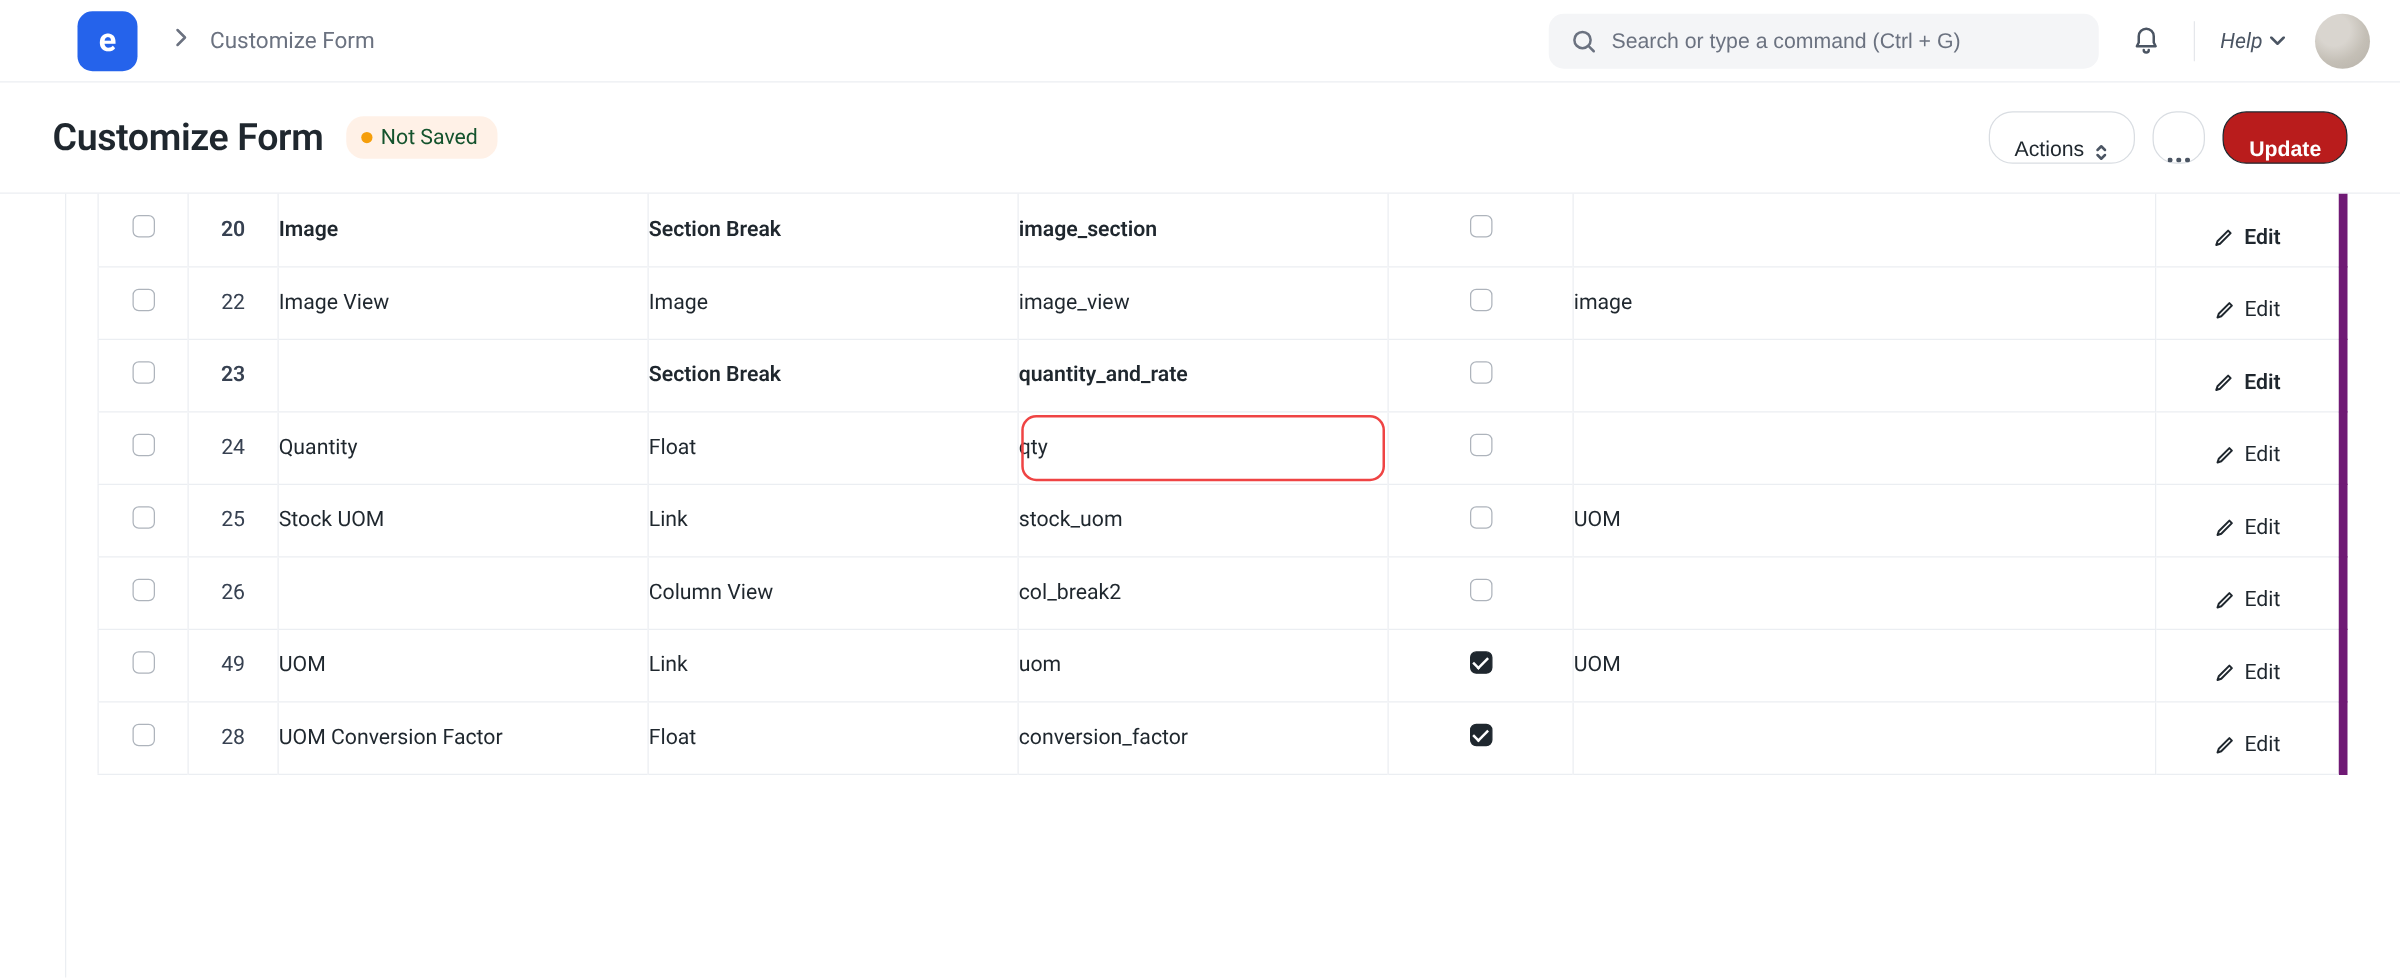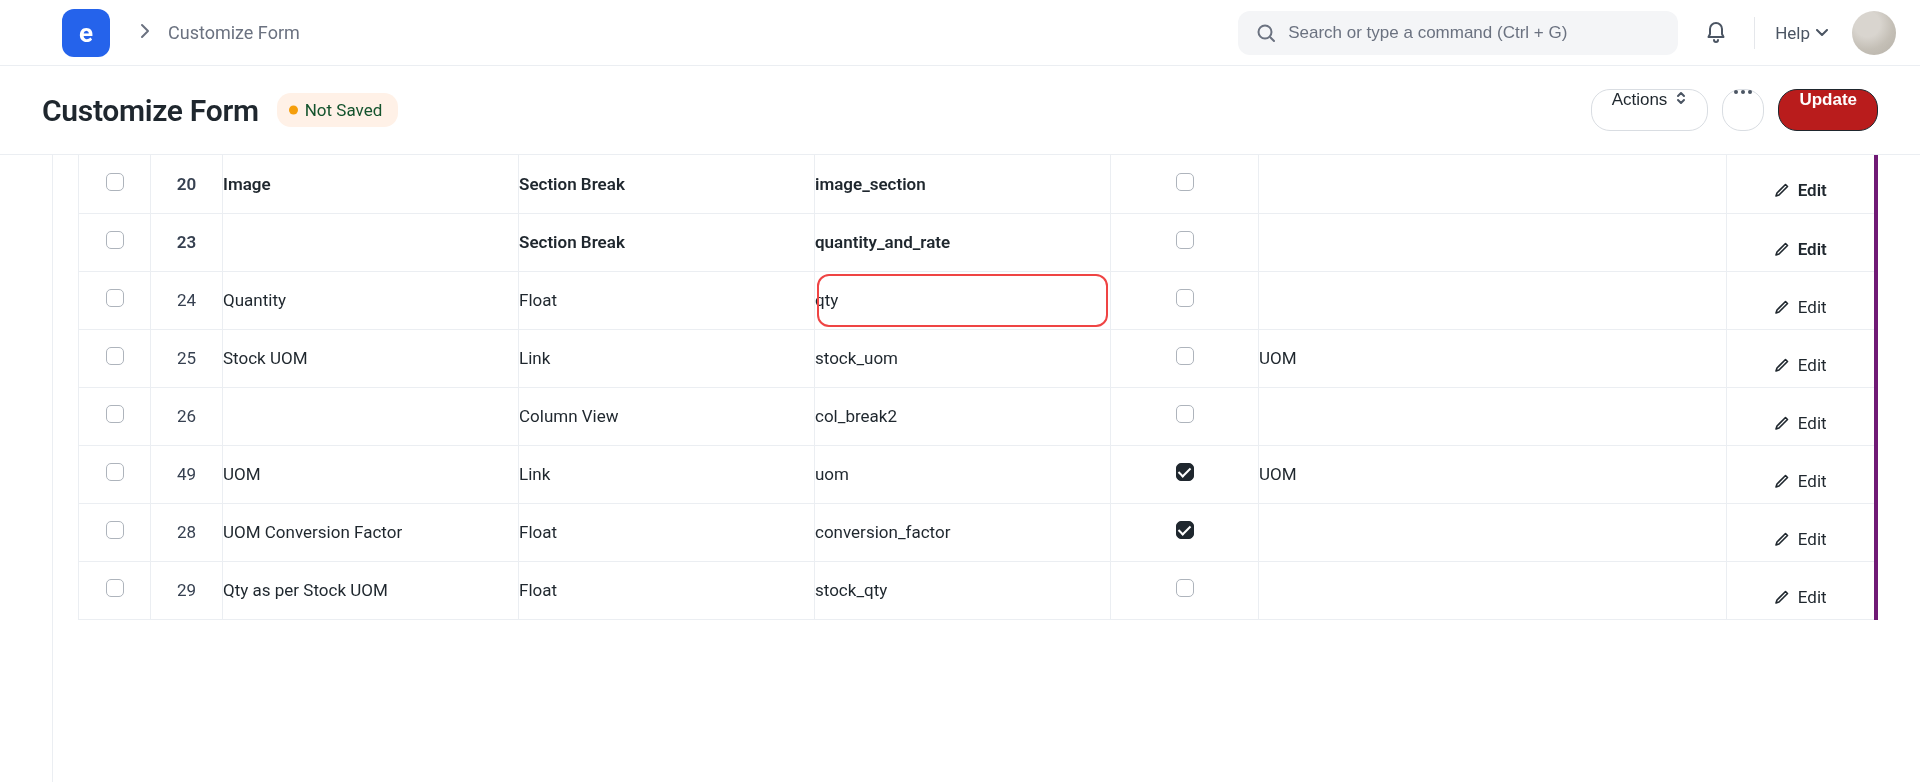"Help" .help-btn { font-style: none -> italic }
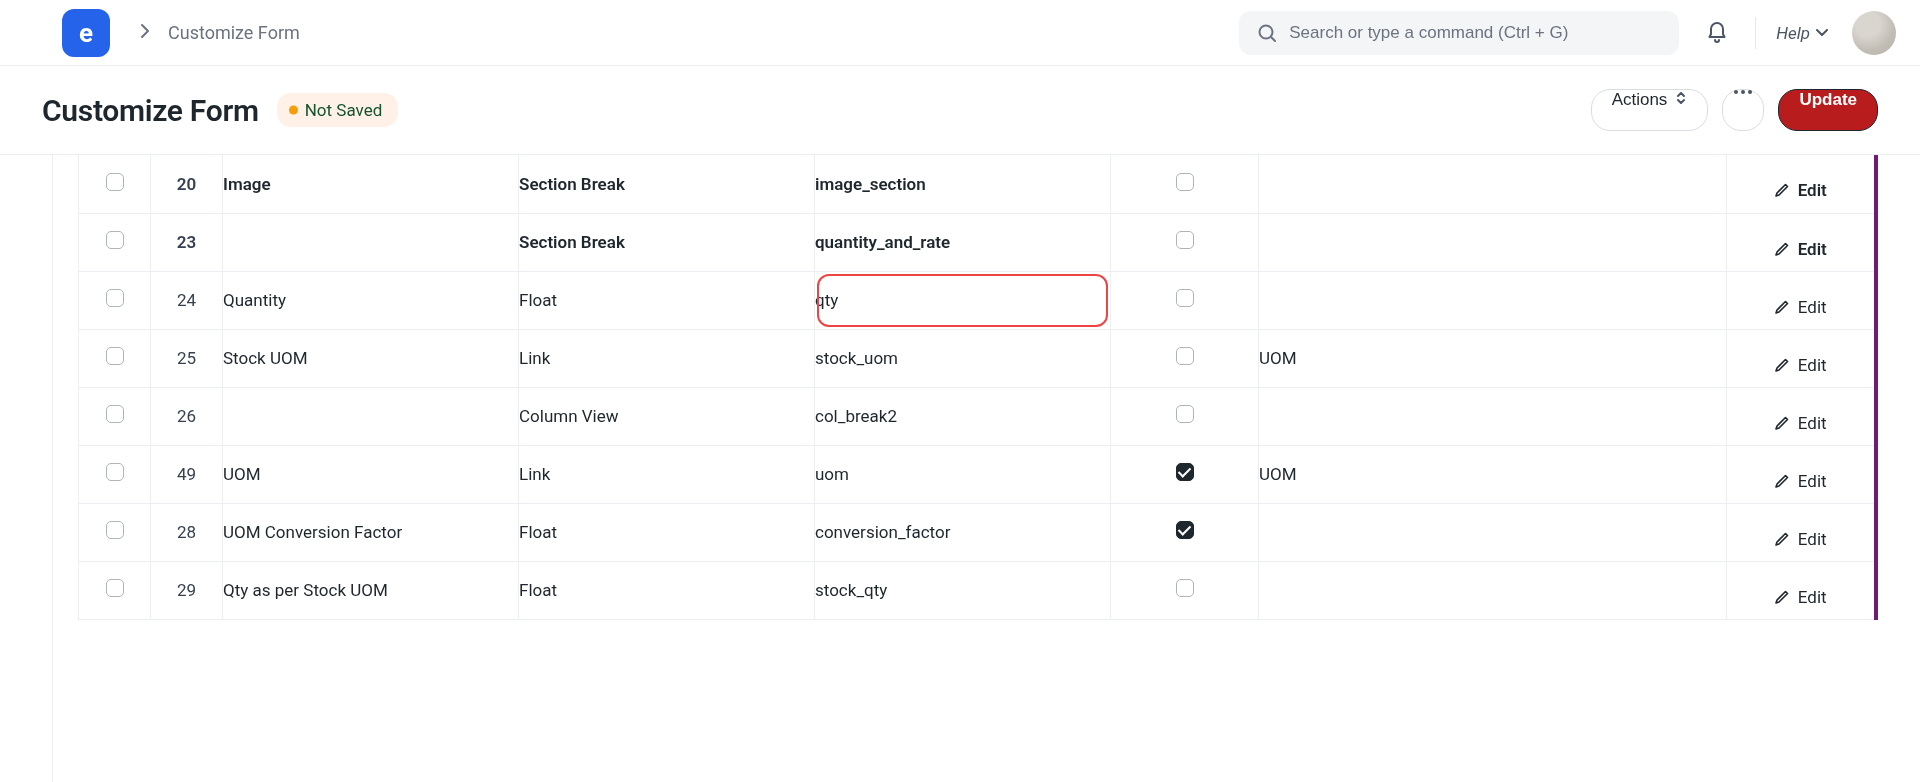"Actions" .btn { align-items: flex-start -> flex-end }
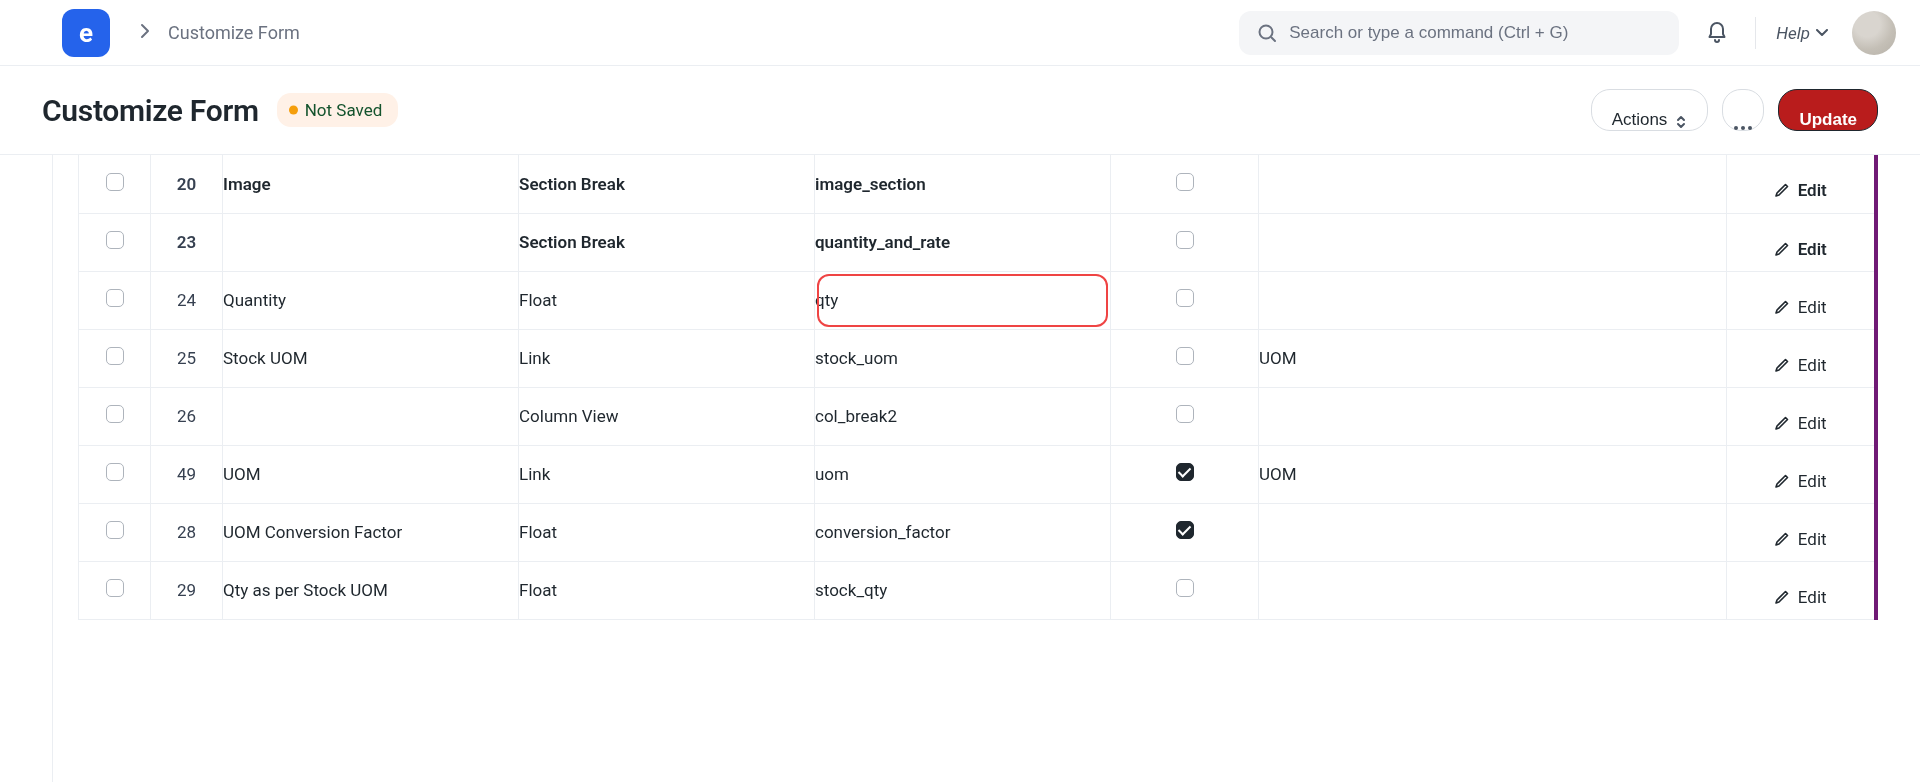"20" .table { border-right: 4px solid #701a75 -> 7px solid #701a75 }
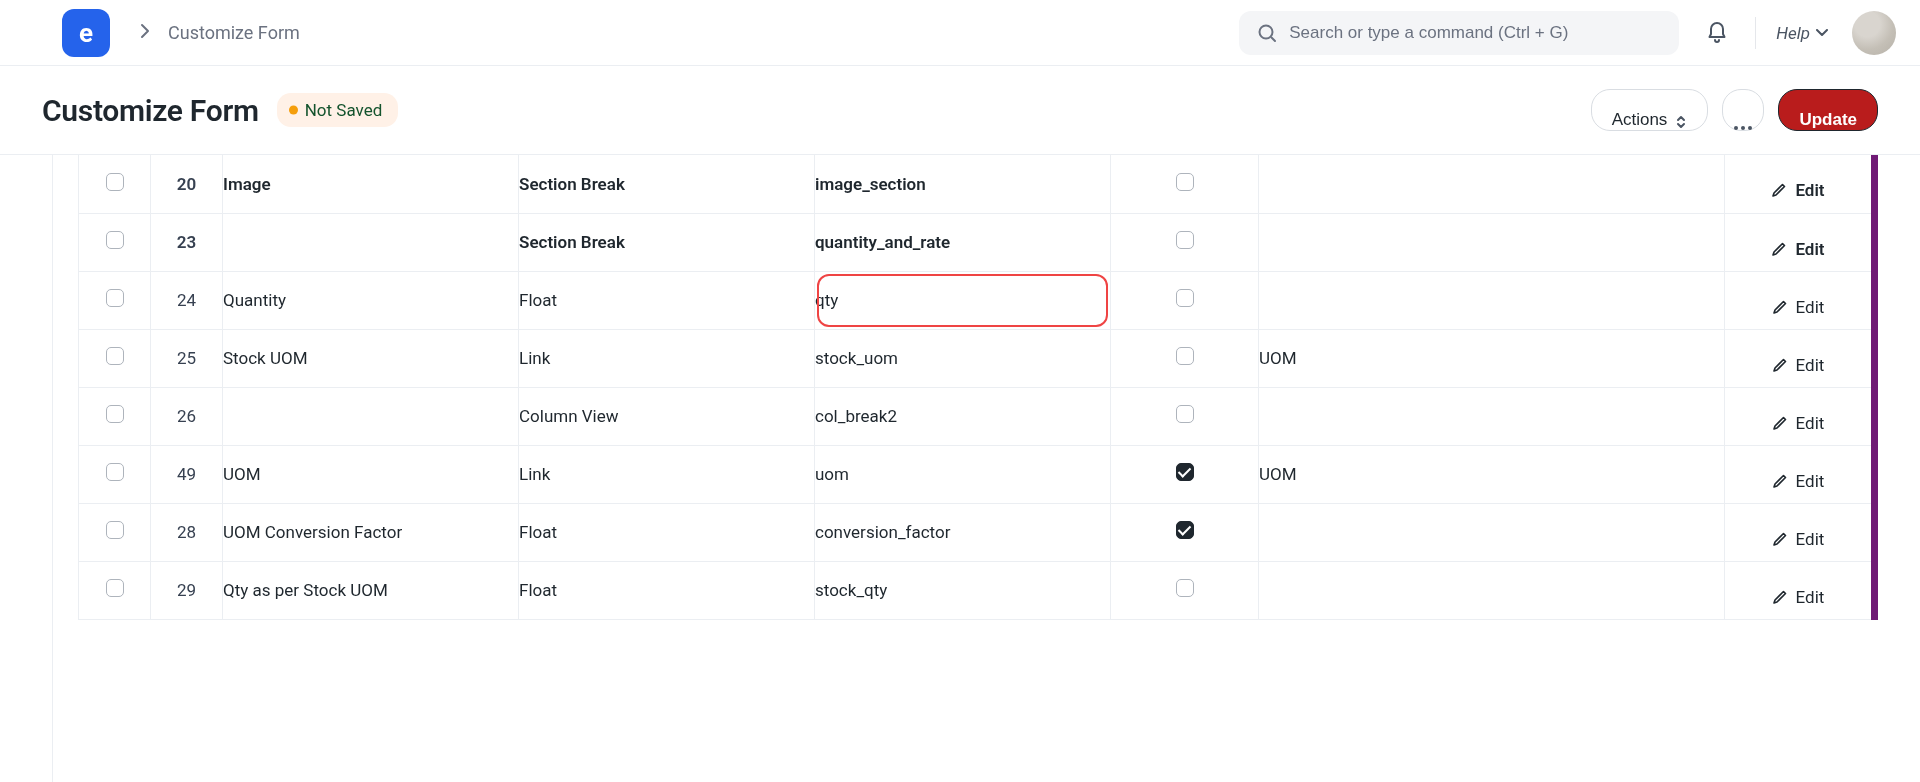"22" tr { html: none -> <tr> <td><span></span></td> <td>22</td> <td>Image View</td> <td>Image</td> <td><span>image_view</span></td> <td><span></span></td> <td>image</td> <td><span> <svg> <path></path> </svg> <span>Edit</span> </span></td> </tr> }
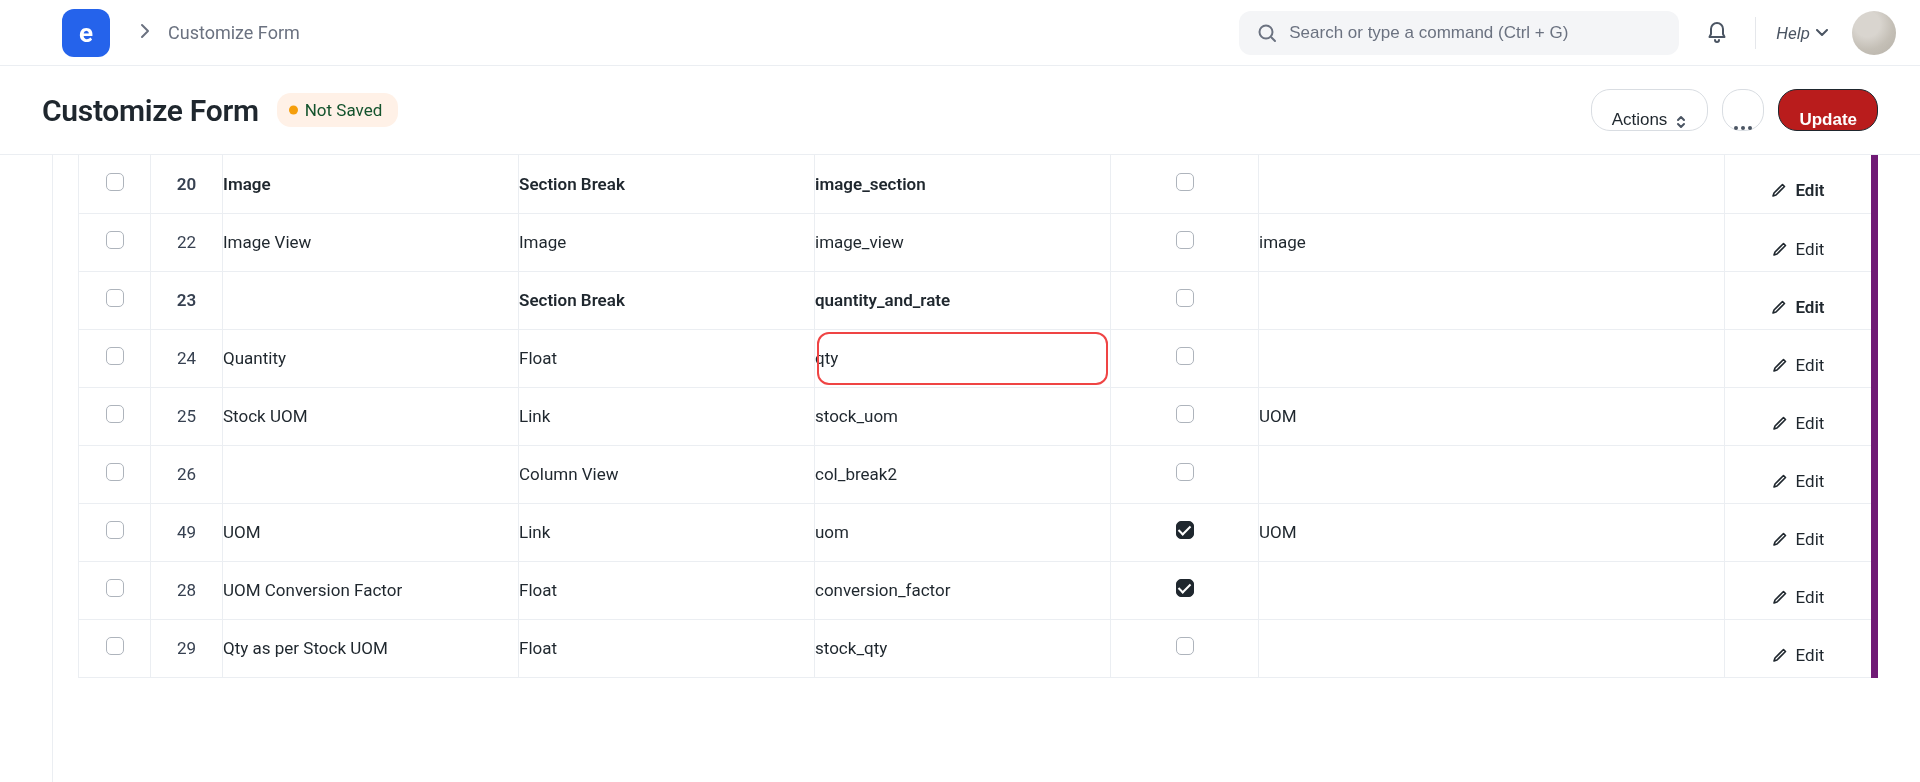"29" tr { html: <tr> <td><span></span></td> <td>29</td> <td>Qty as per Stock UOM</td> <td>Float</td> <td><span>stock_qty</span></td> <td><span></span></td> <td></td> <td><span> <svg> <path></path> </svg> <span>Edit</span> </span></td> </tr> -> none }
